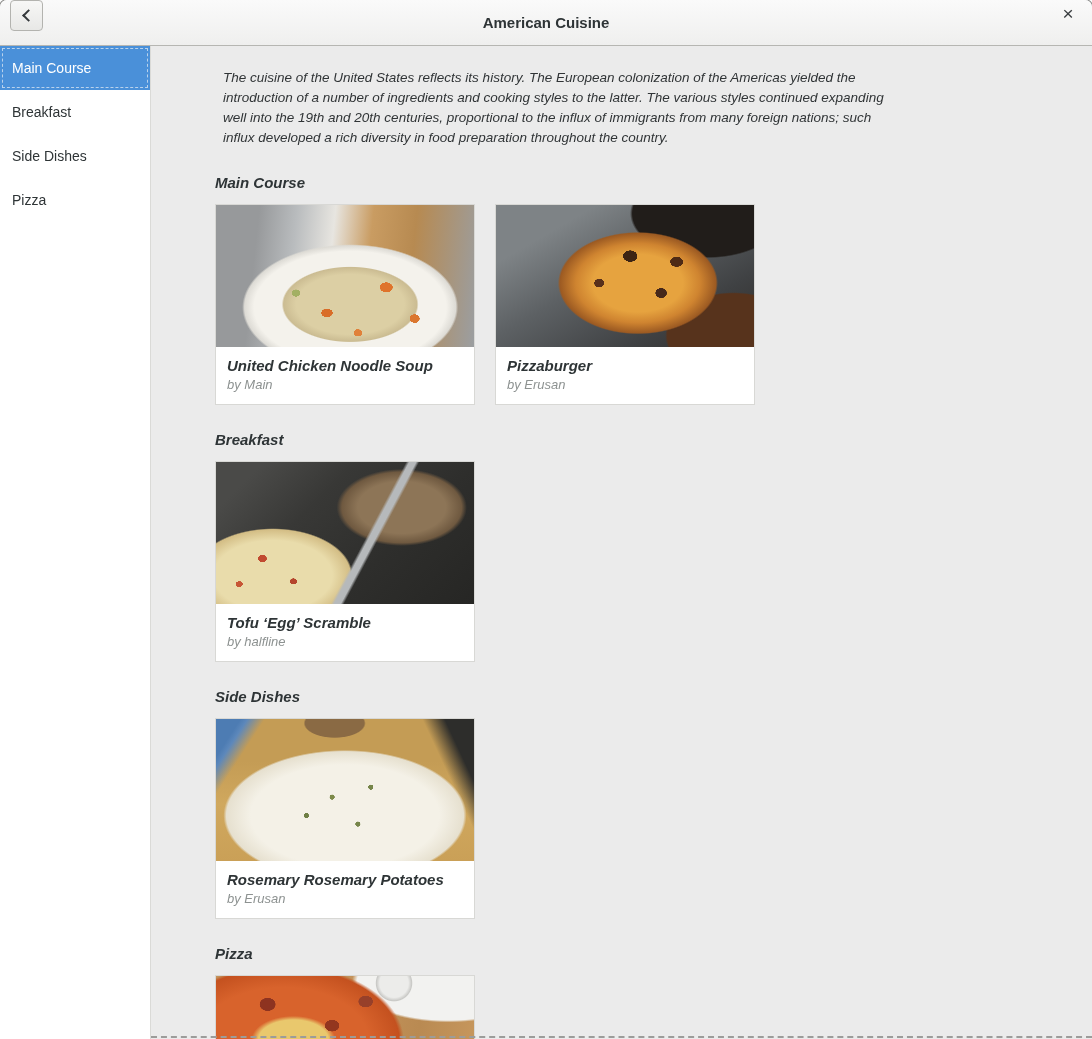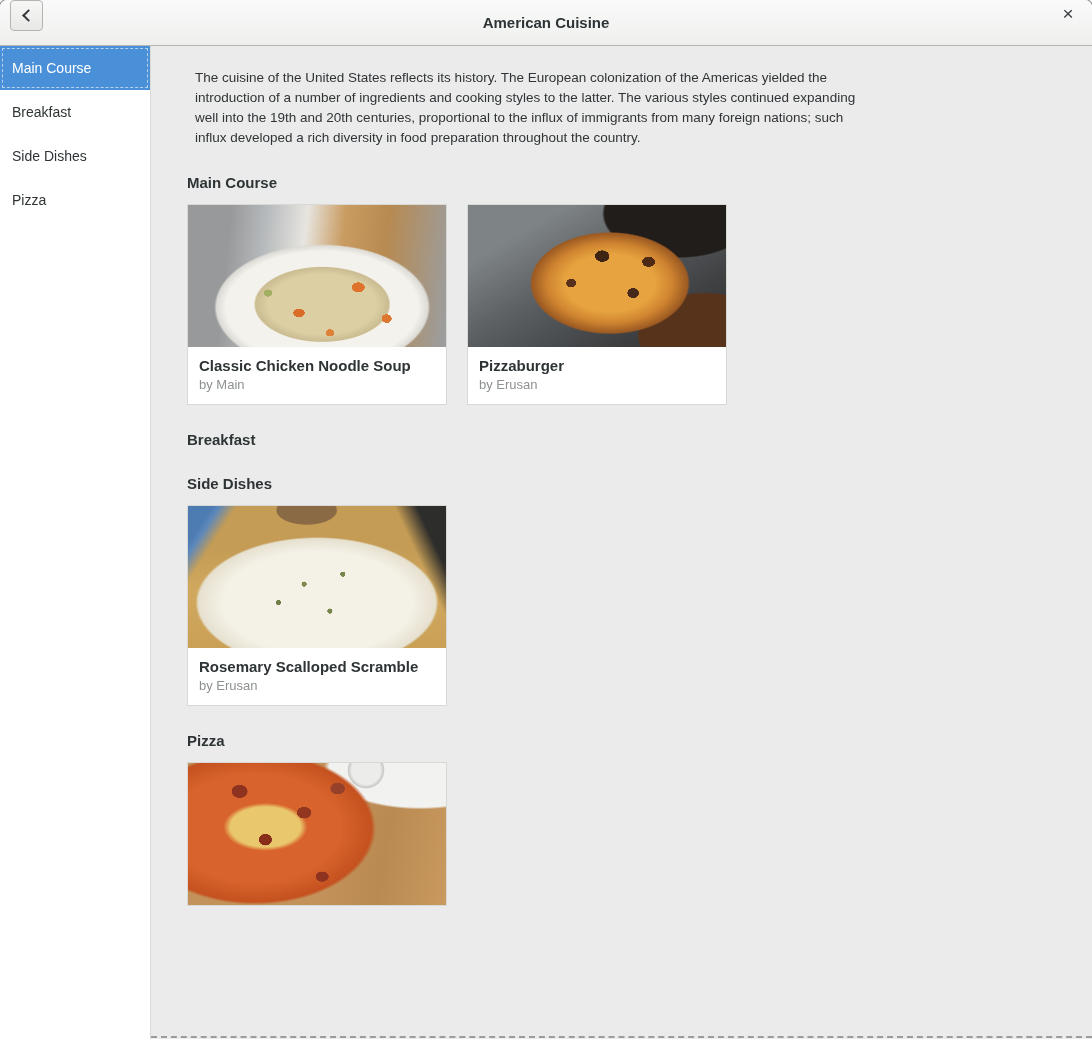"The cuisine of the United" .content { font-style: none -> italic; padding: 22px 20px 0 36px -> 22px 20px 0 64px }
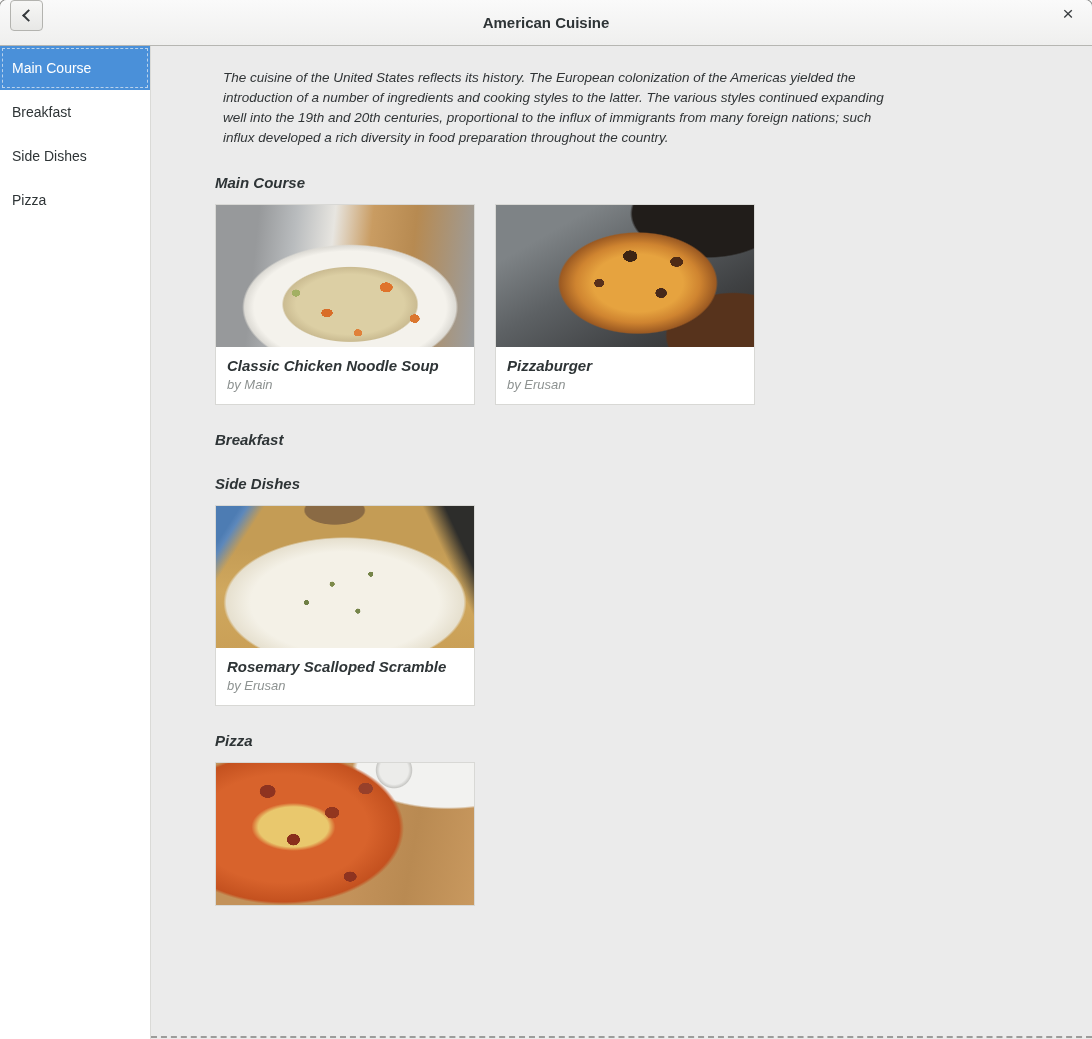"Classic Chicken Noodle Soup" div.card-title { text: Classic -> United }
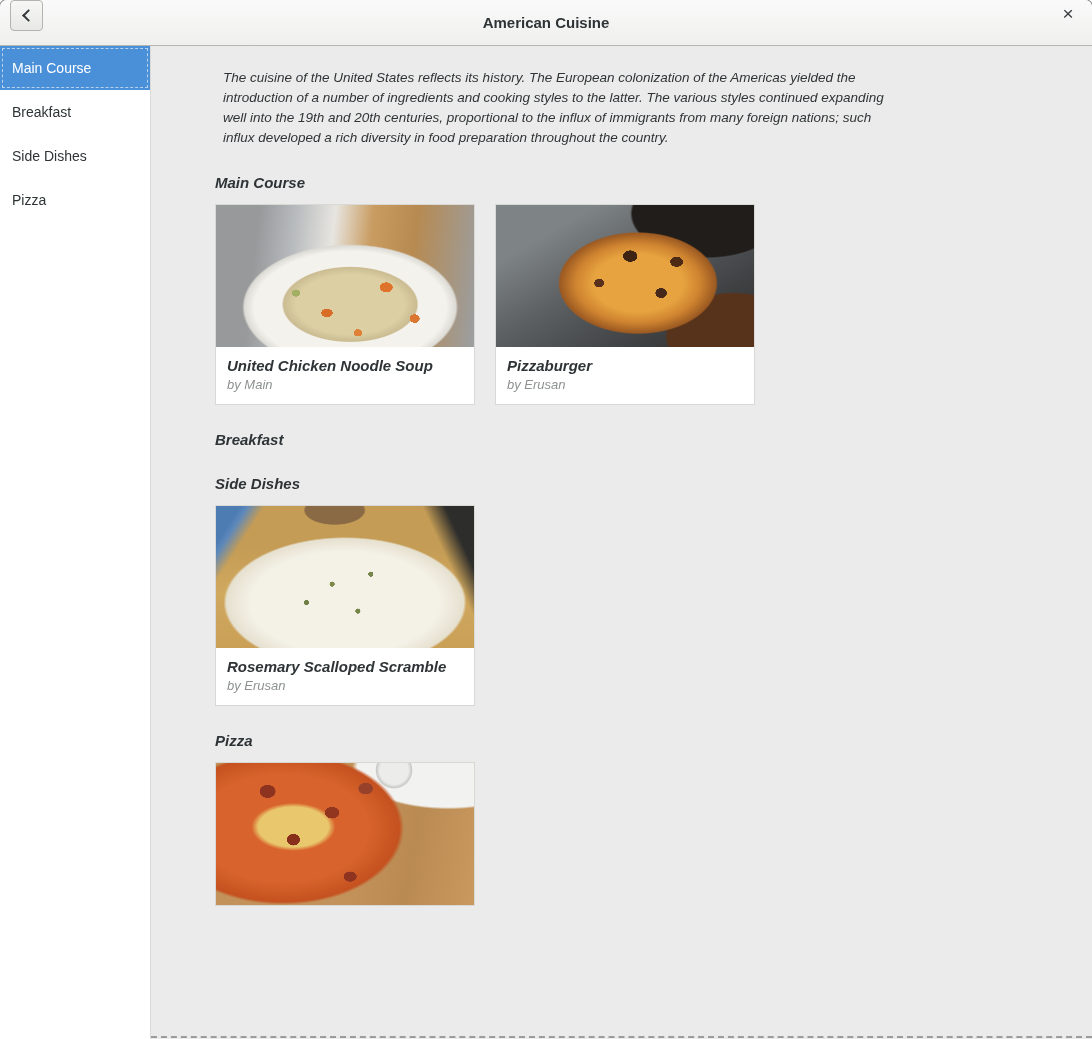"Tofu ‘Egg’ Scramble" div.cards-row { html: none -> <div> <div> <div></div> <div> <div>Tofu ‘Egg’ Scramble</div> <div>by halfline</div> </div> </div> </div> }
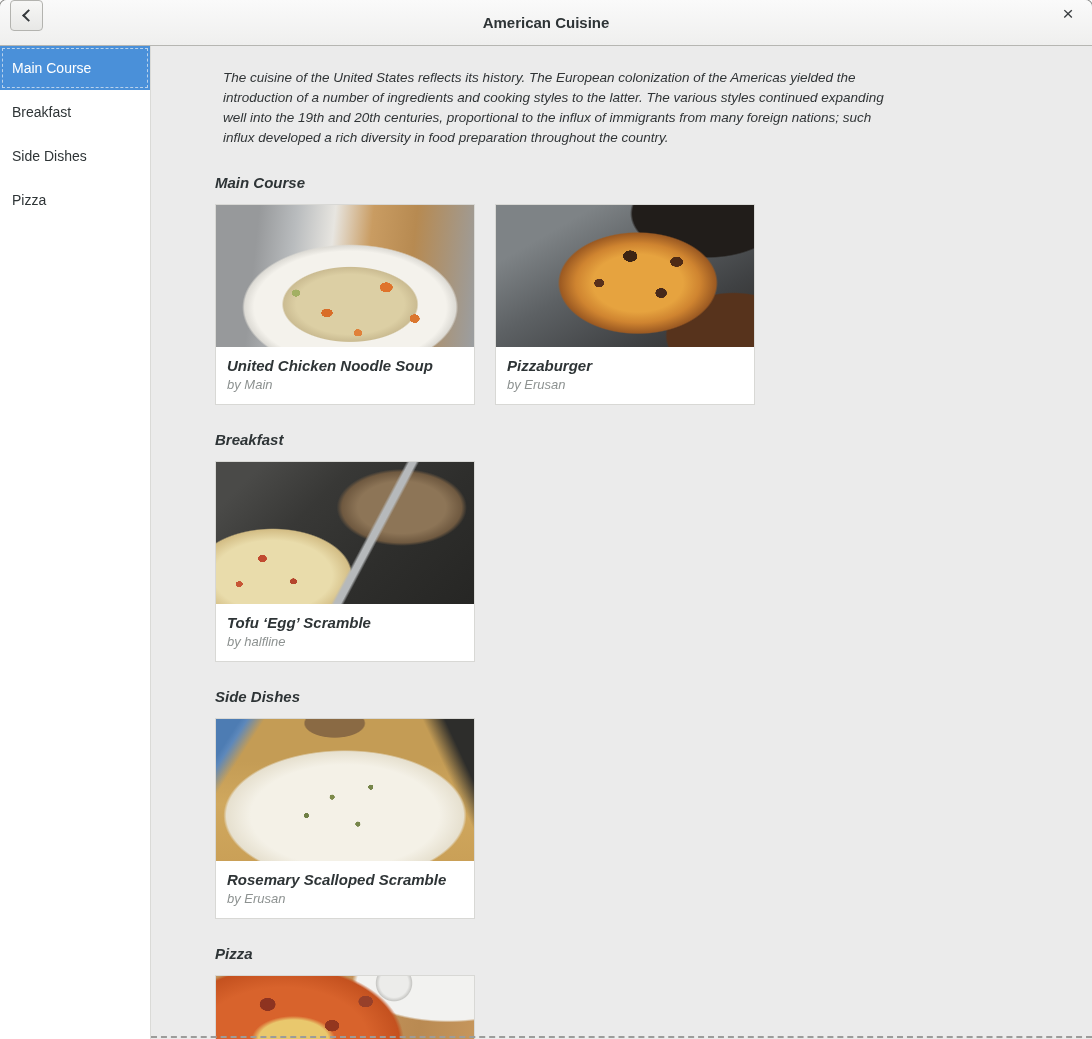"Rosemary Scalloped Scramble" div.card-title { text: Scalloped Scramble -> Rosemary Potatoes }
